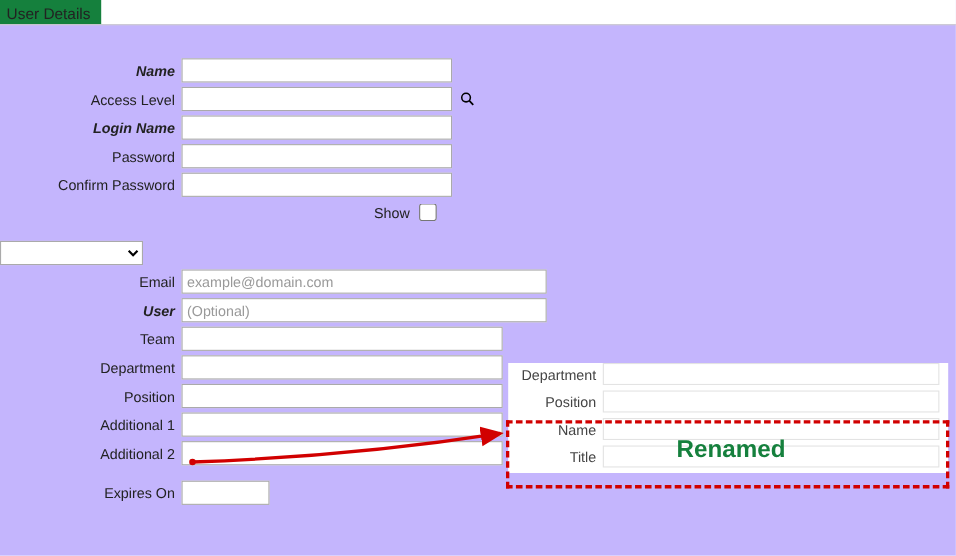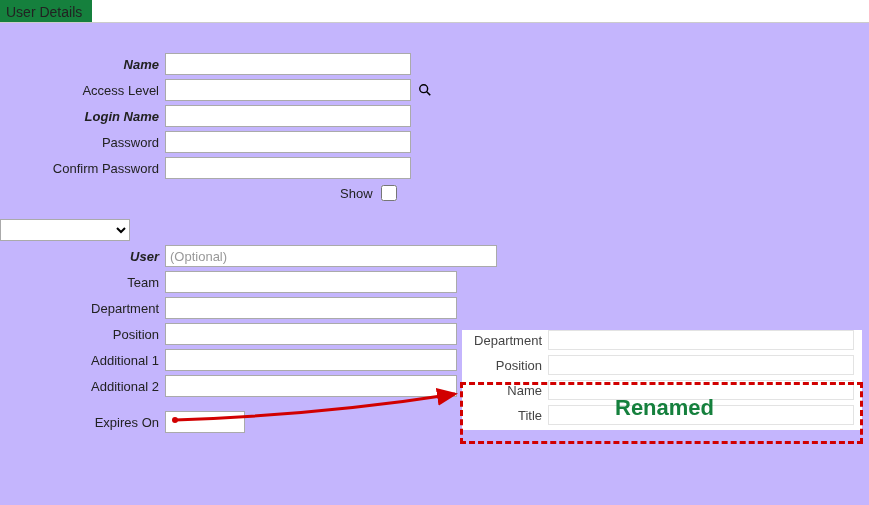"Email" div.row { html: none -> <div> <div>Email</div> <input> </div> }
